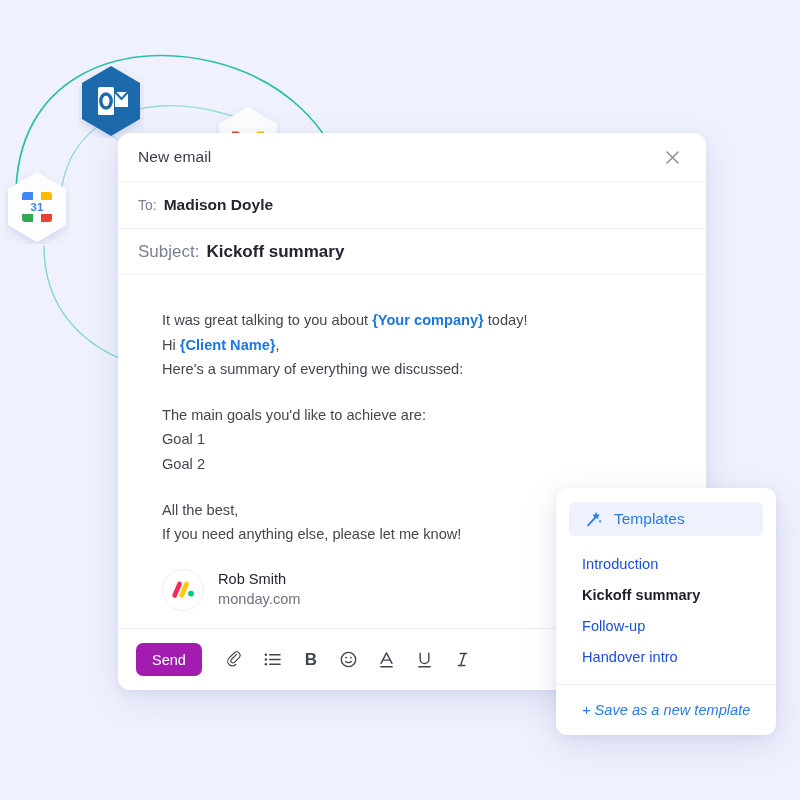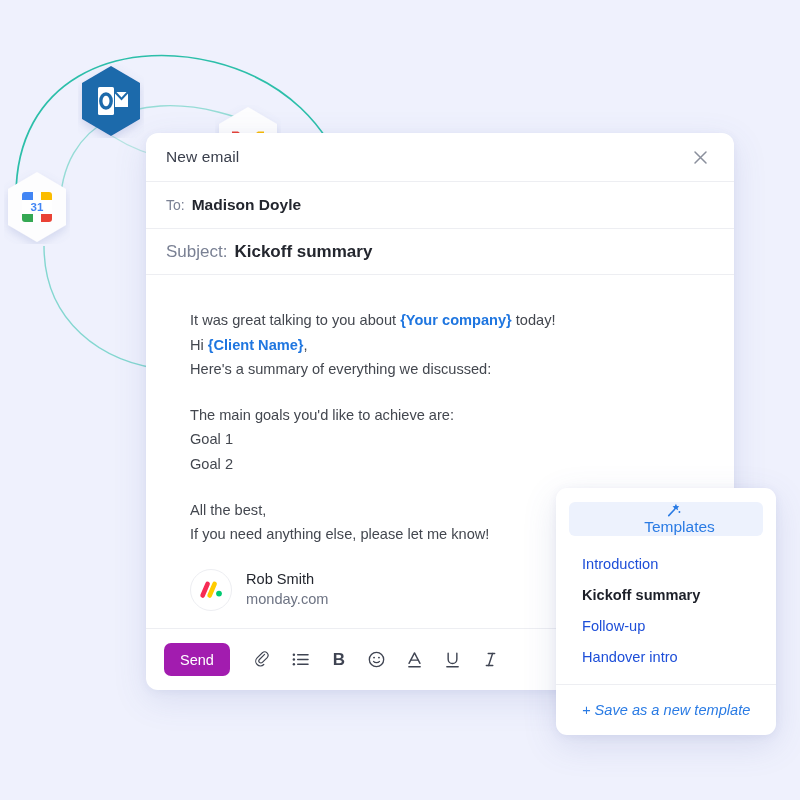"New email" #email-card { margin-left: 28px -> none }
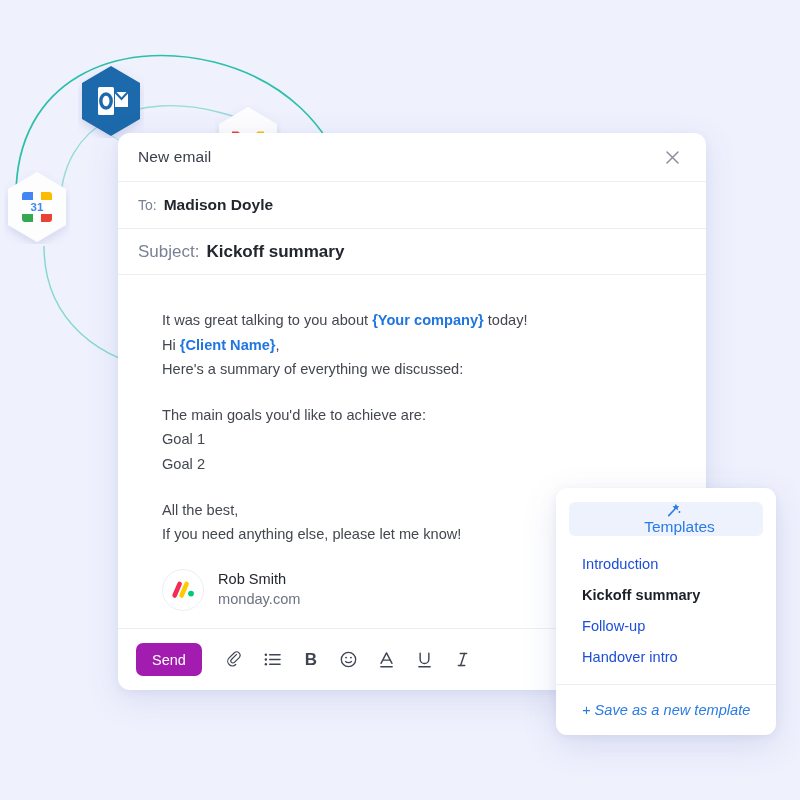"Templates" .tpl-head { flex-direction: column -> none }
